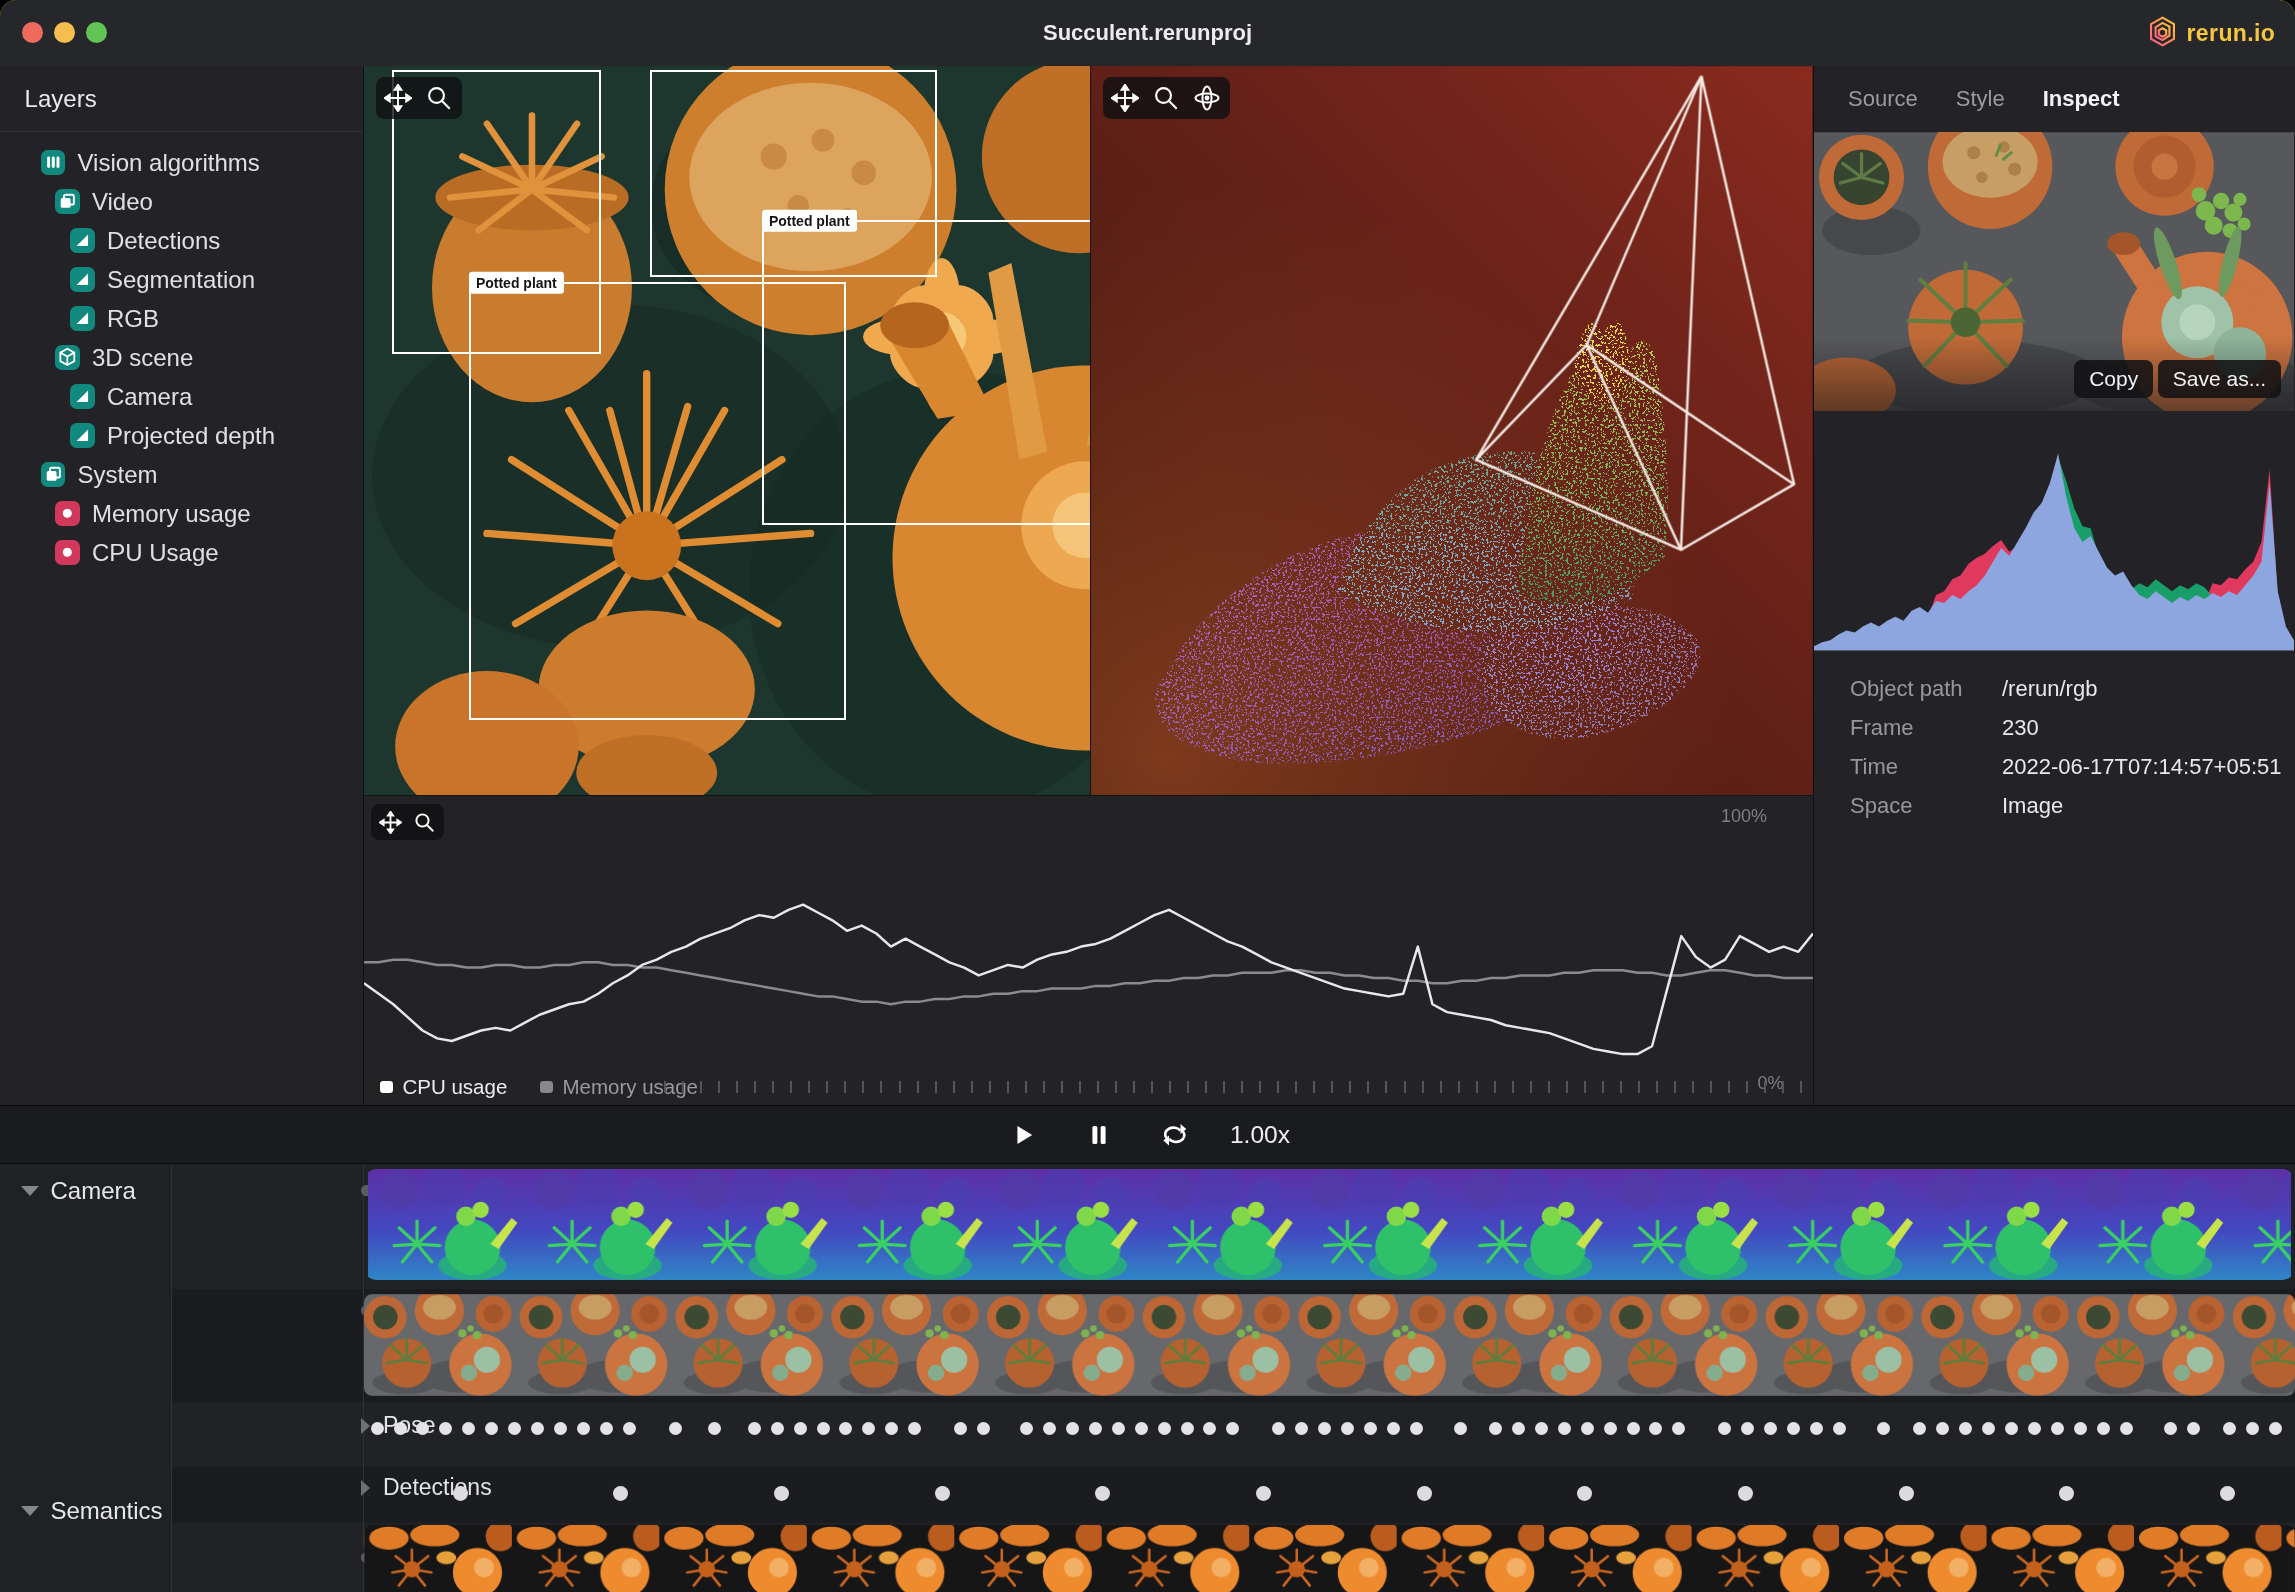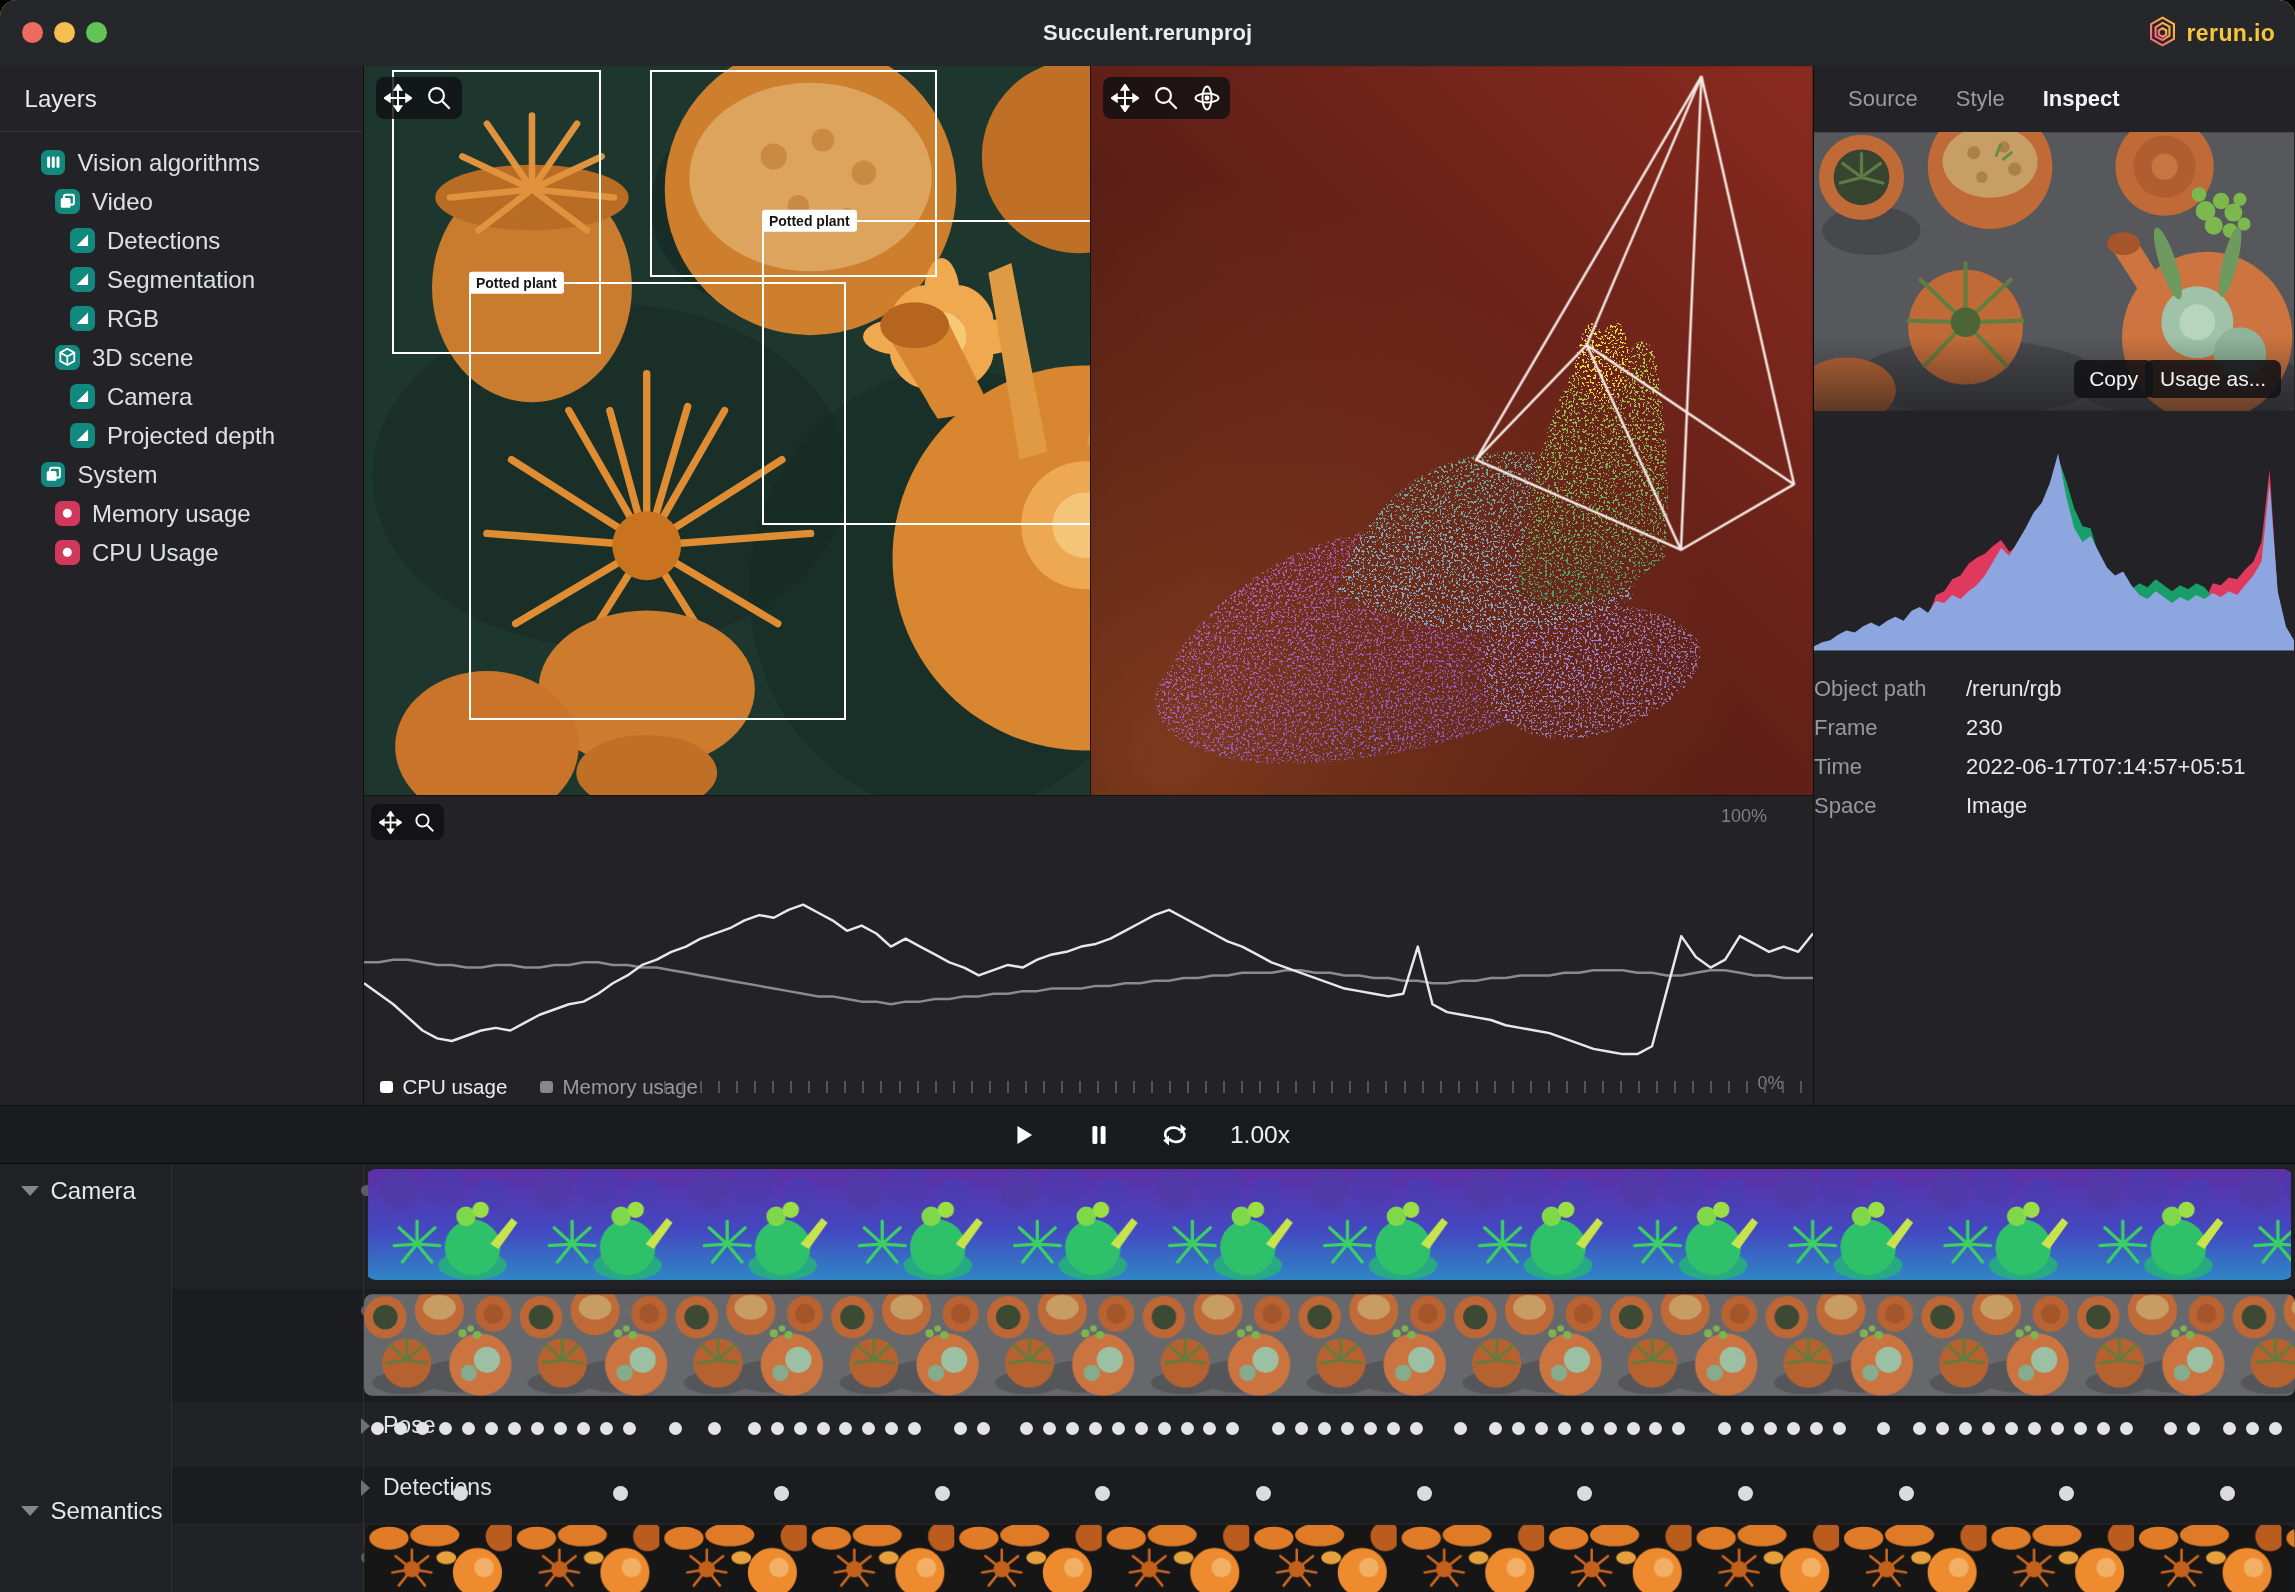"Usage as..." div.pv-btn { text: Usage -> Save }
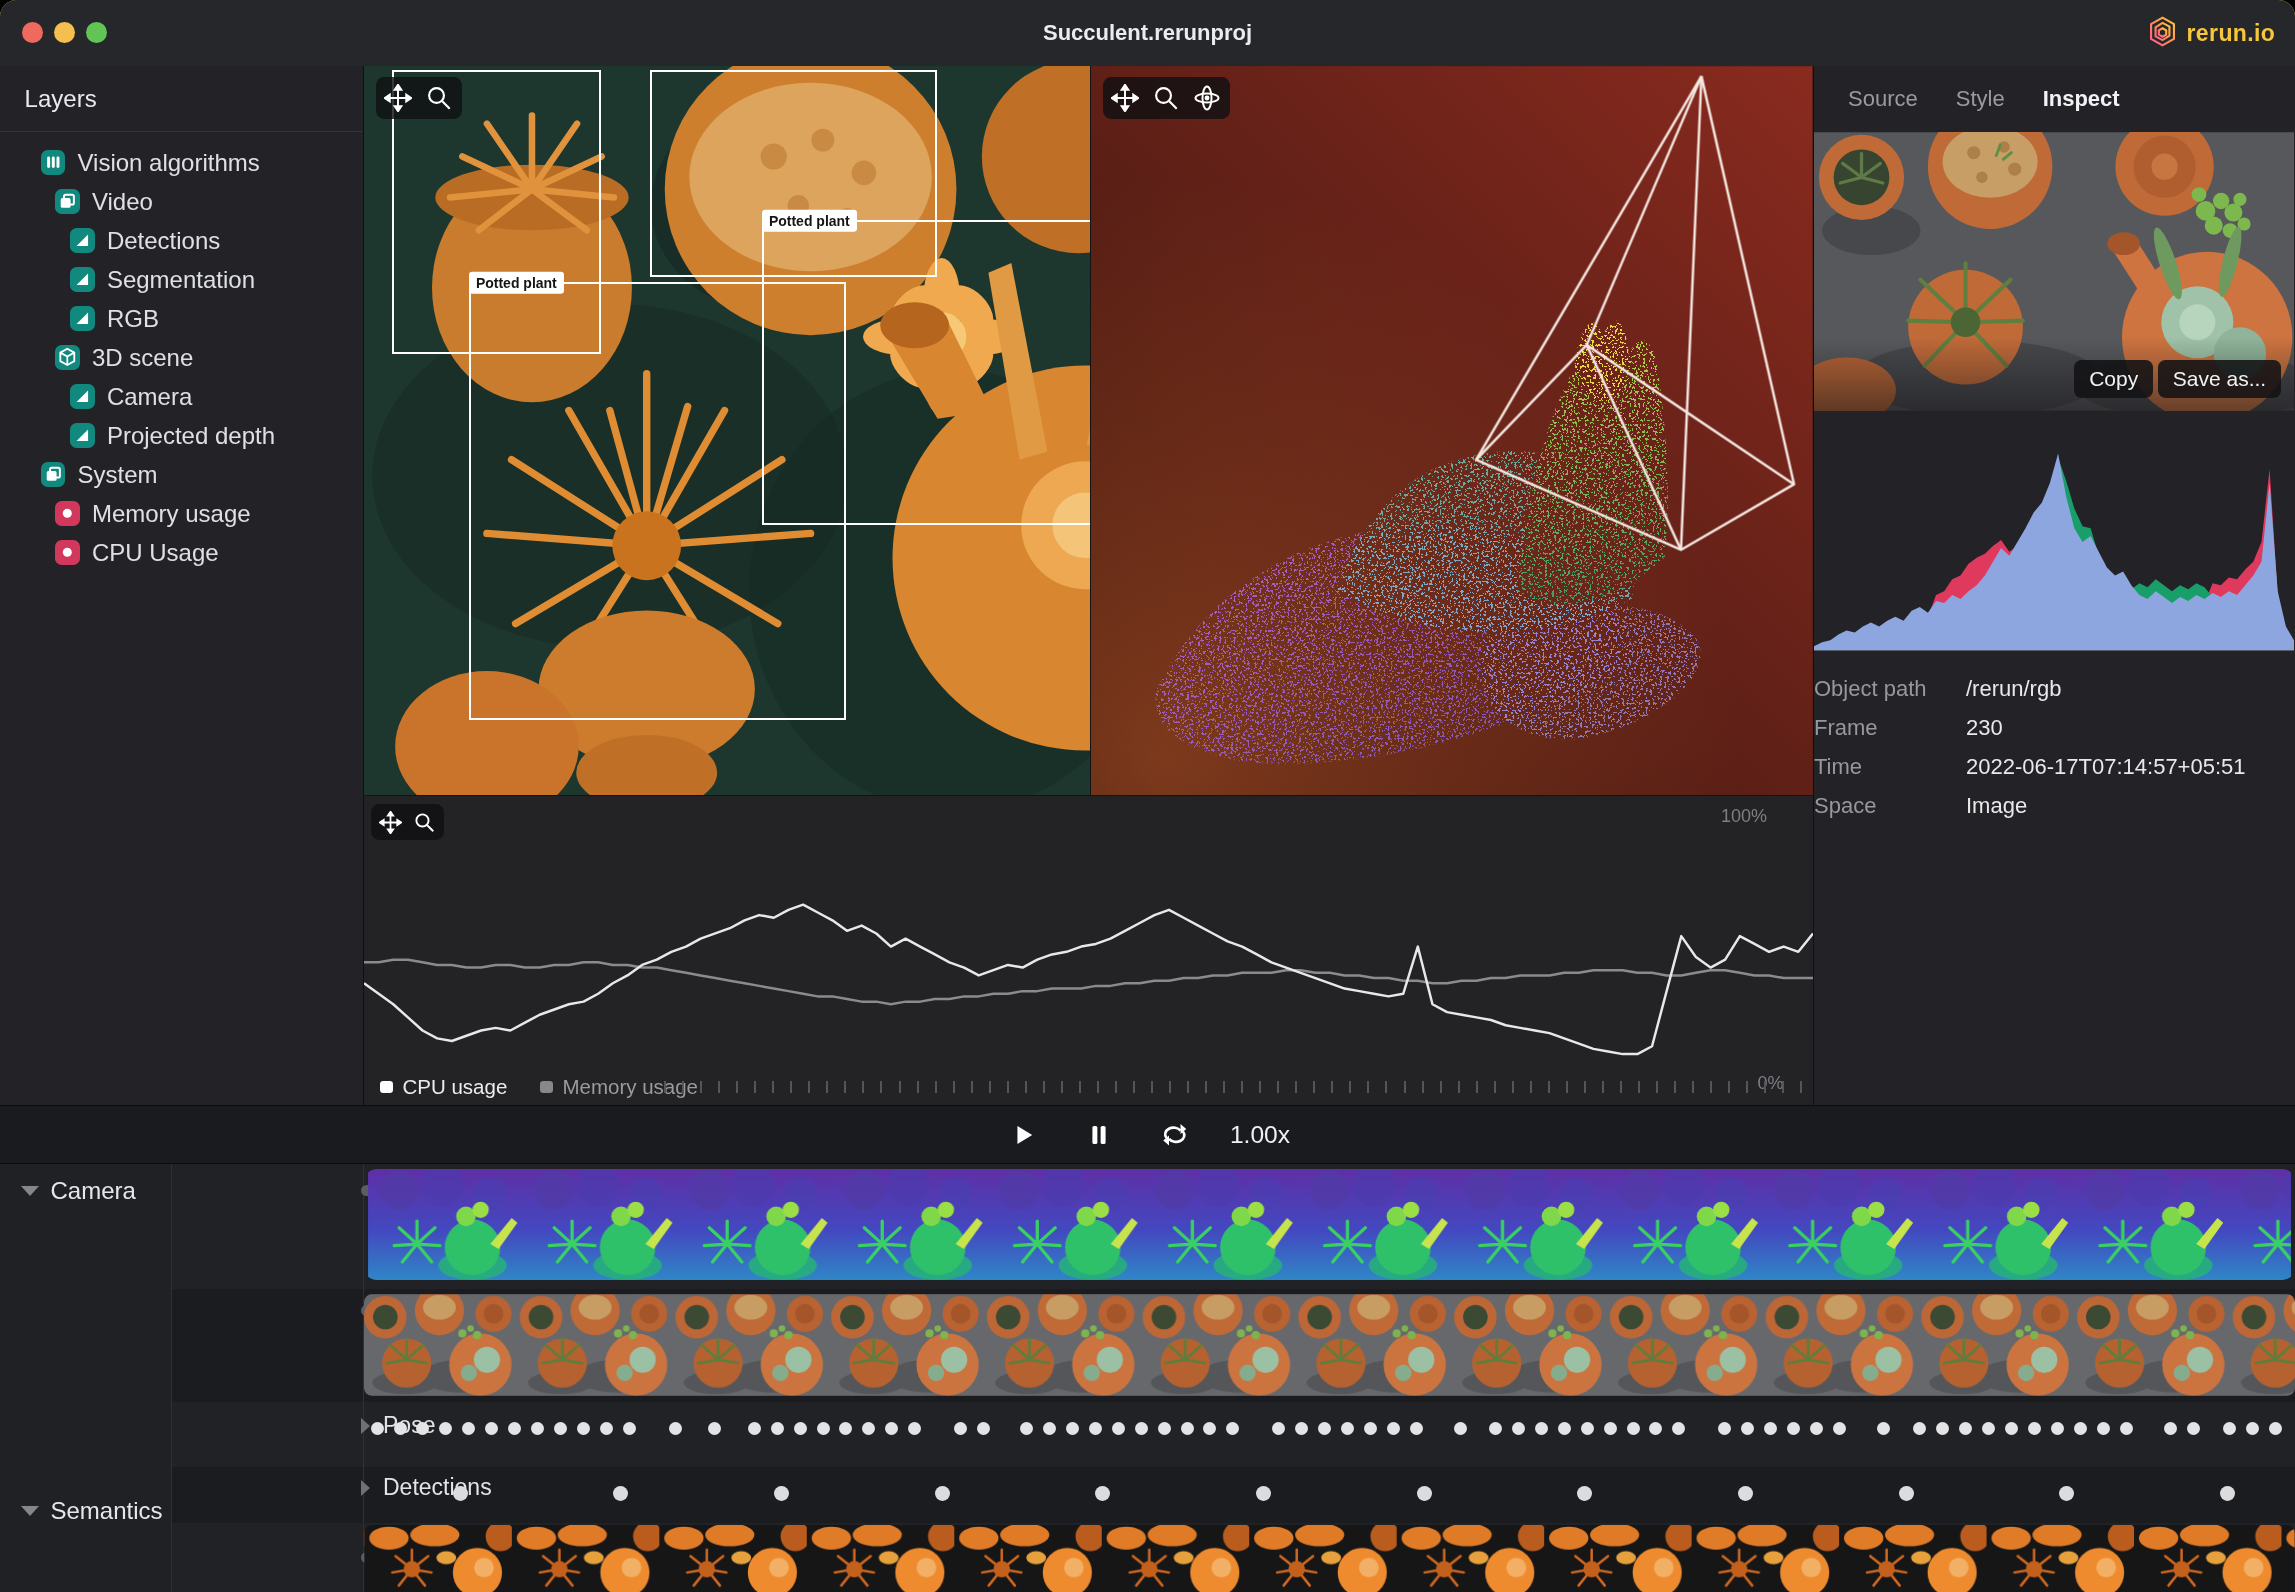"Object path" .detail-label { padding-left: none -> 36px }
